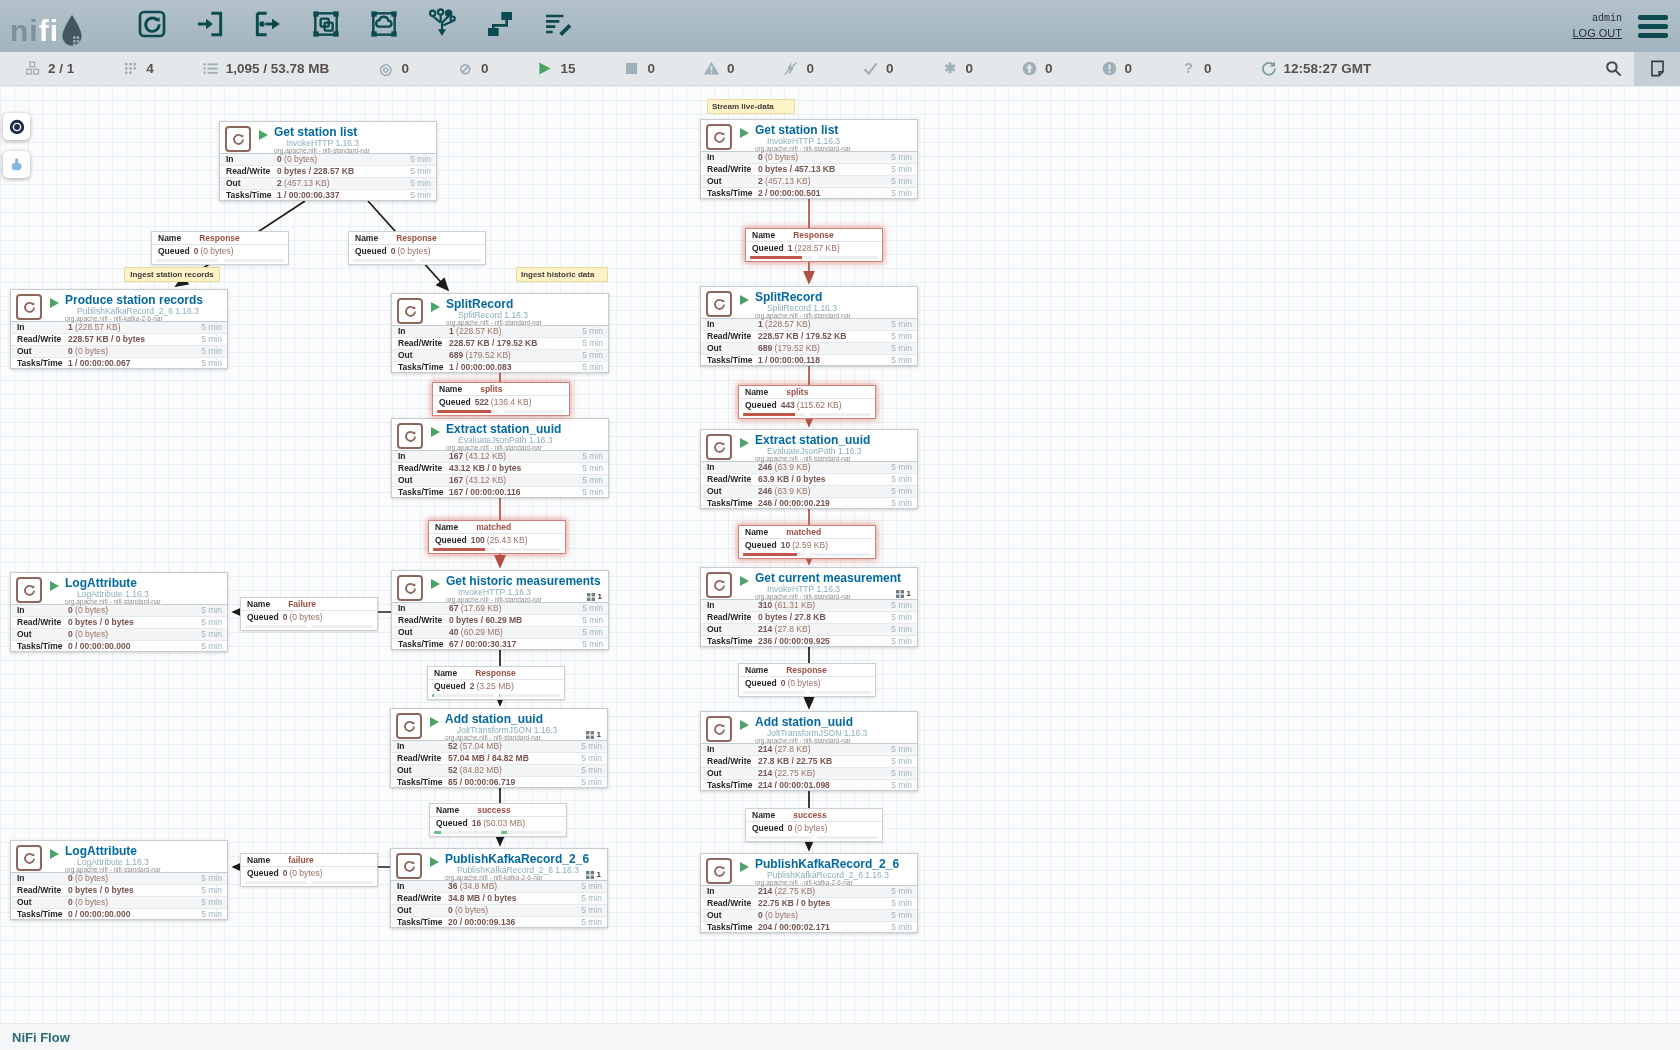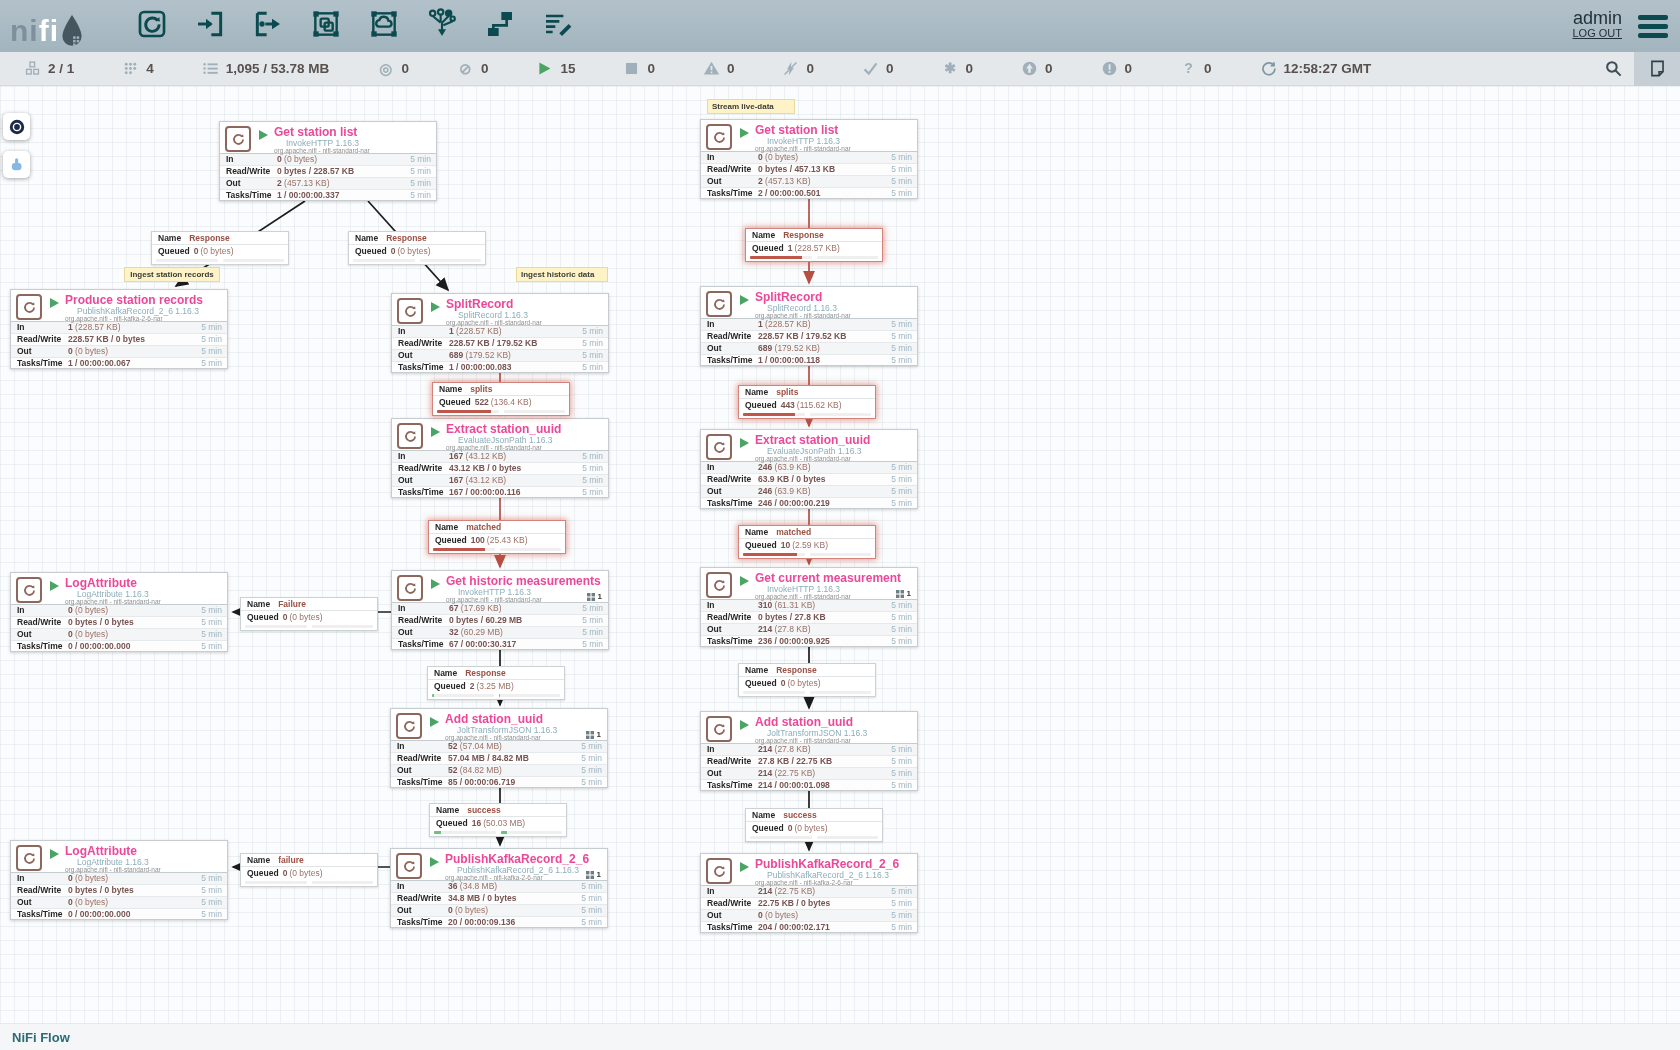"admin" #user-name { font-family: Liberation Sans, sans-serif -> Liberation Mono, monospace; font-size: 18px -> 10px }
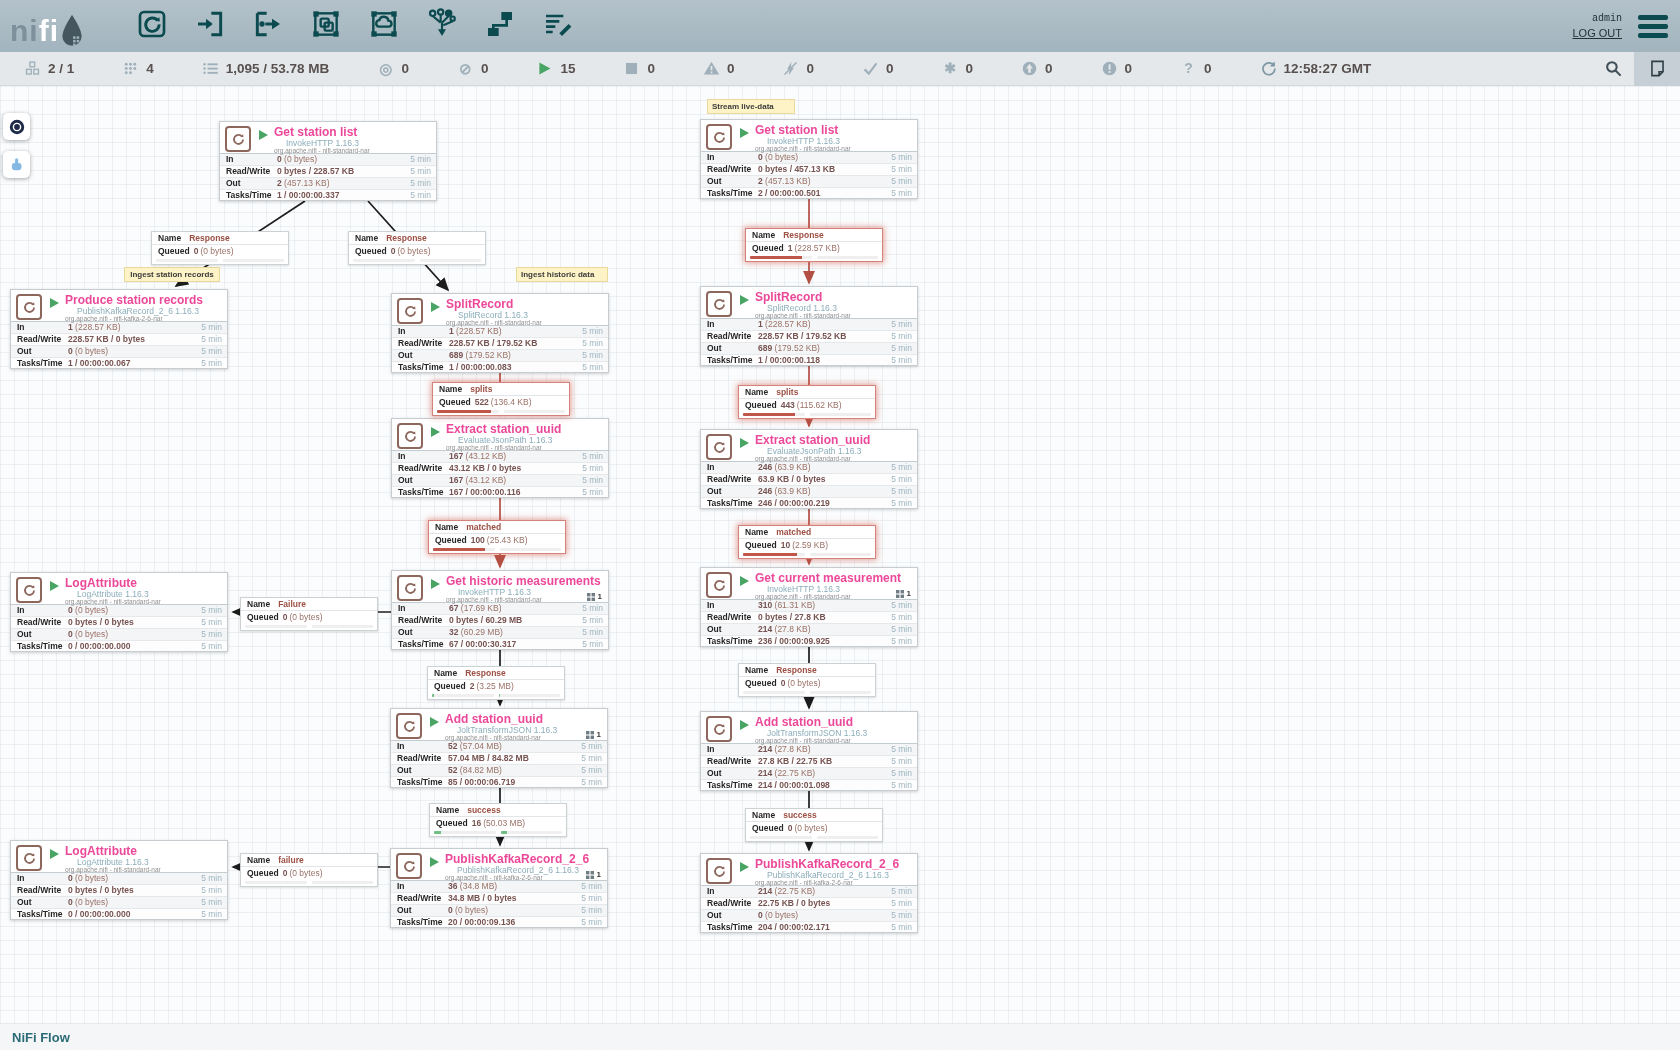"Get station list" .proc-title { color: #ec4899 -> #0369a1 }
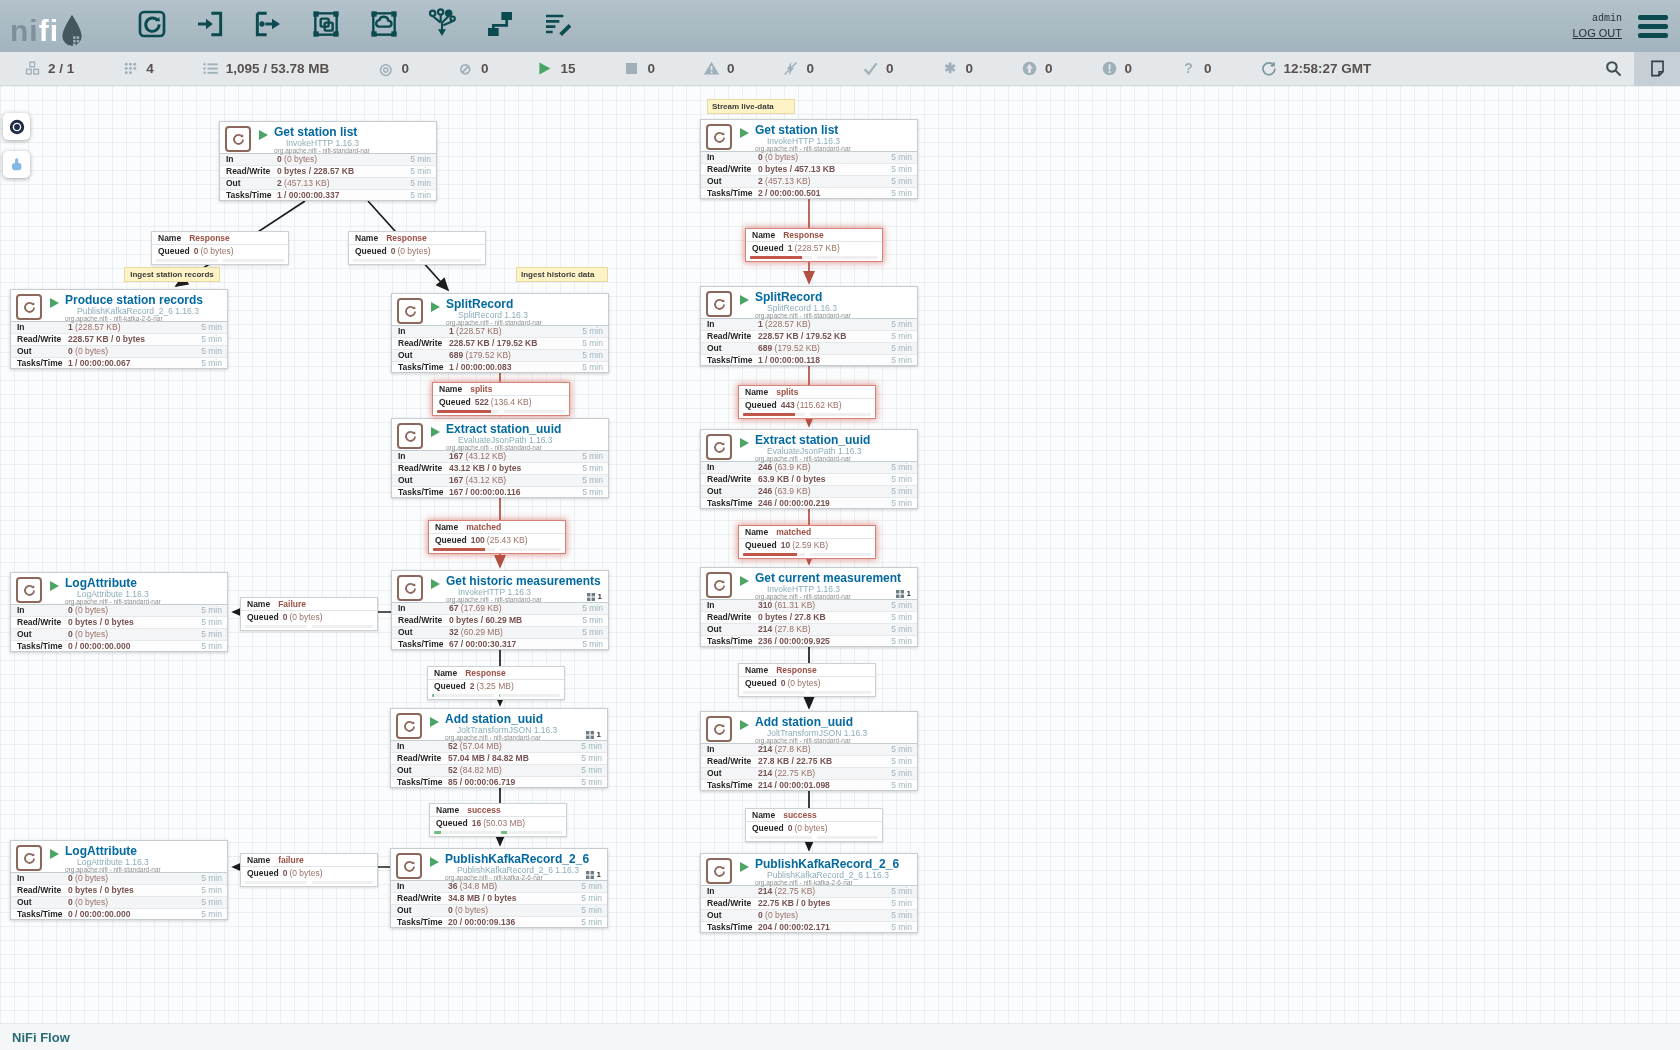"Response" .c-name { margin-left: 8px -> 18px }
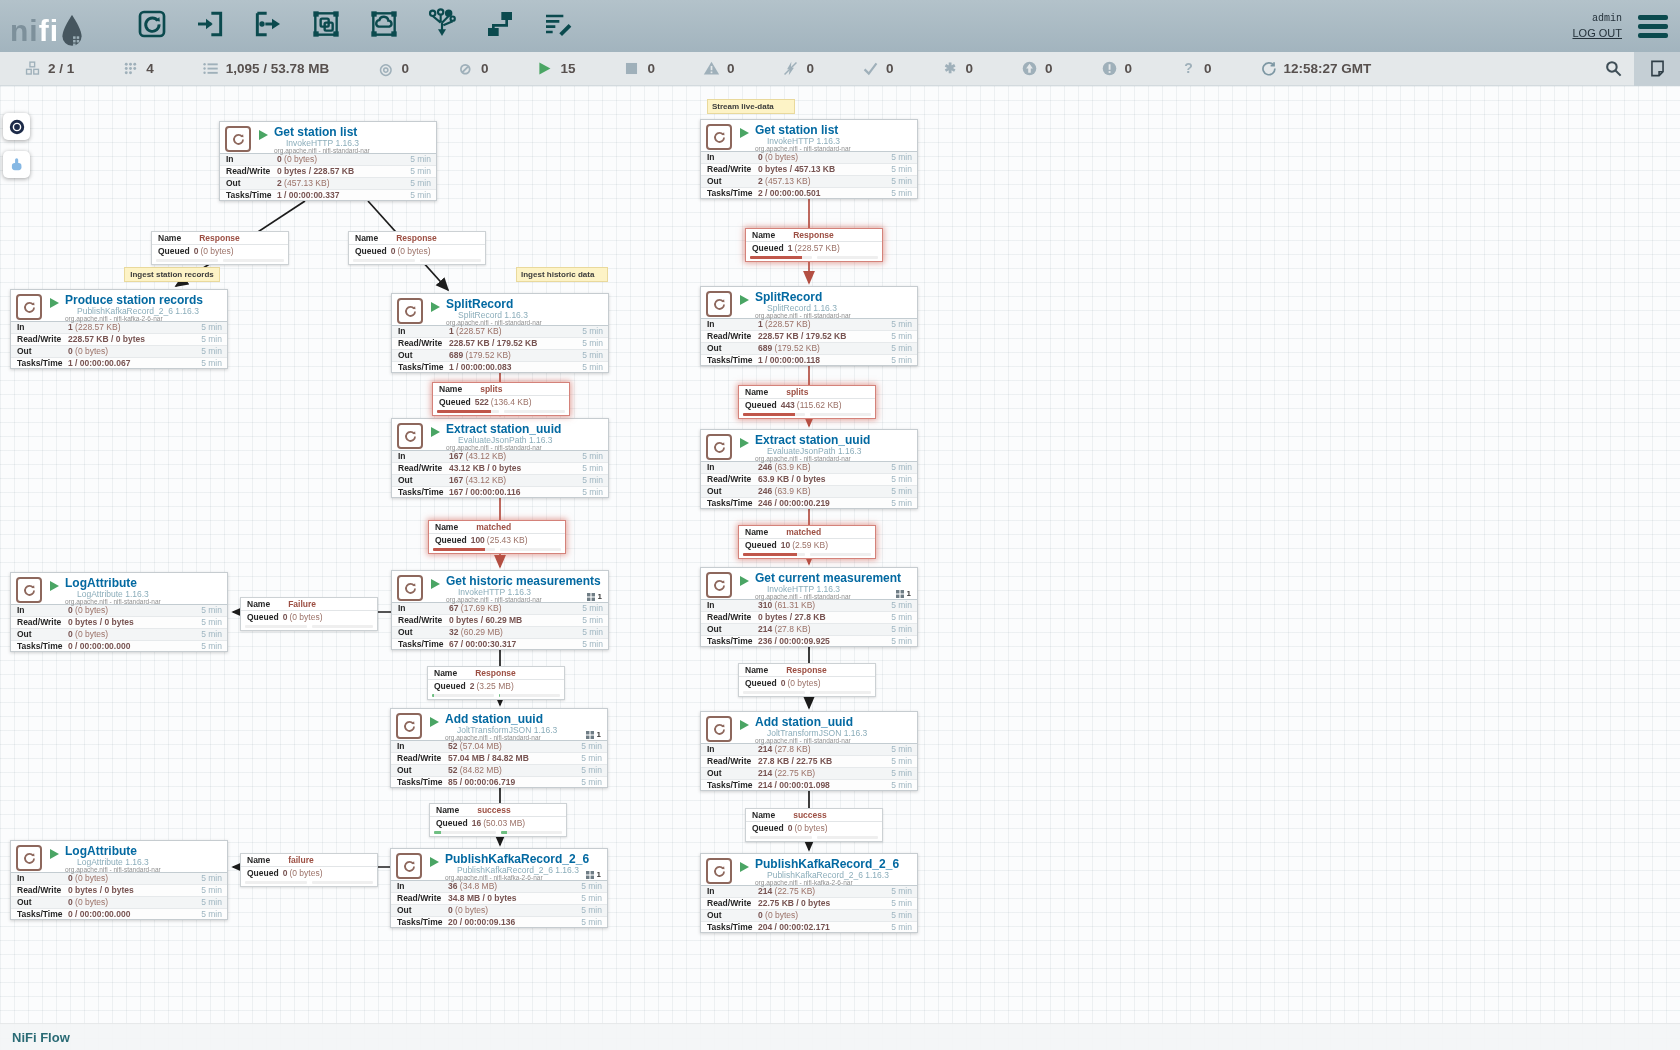"32" b { text: 32 -> 40 }
